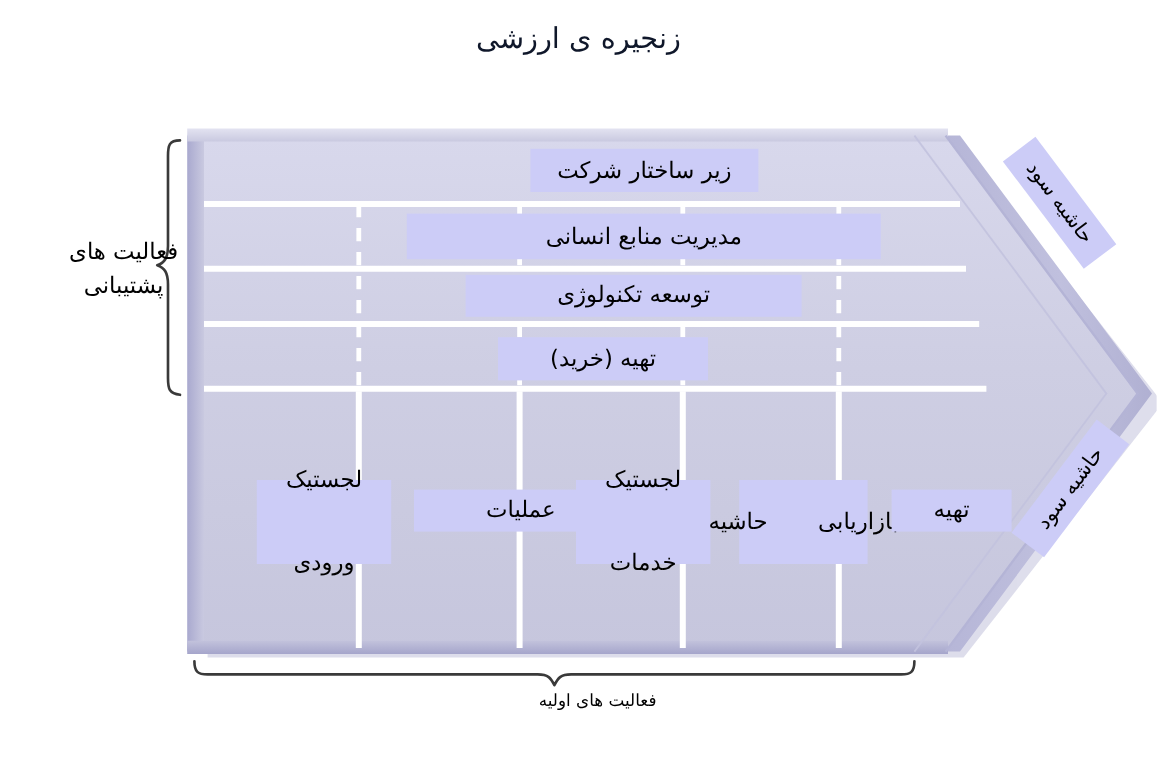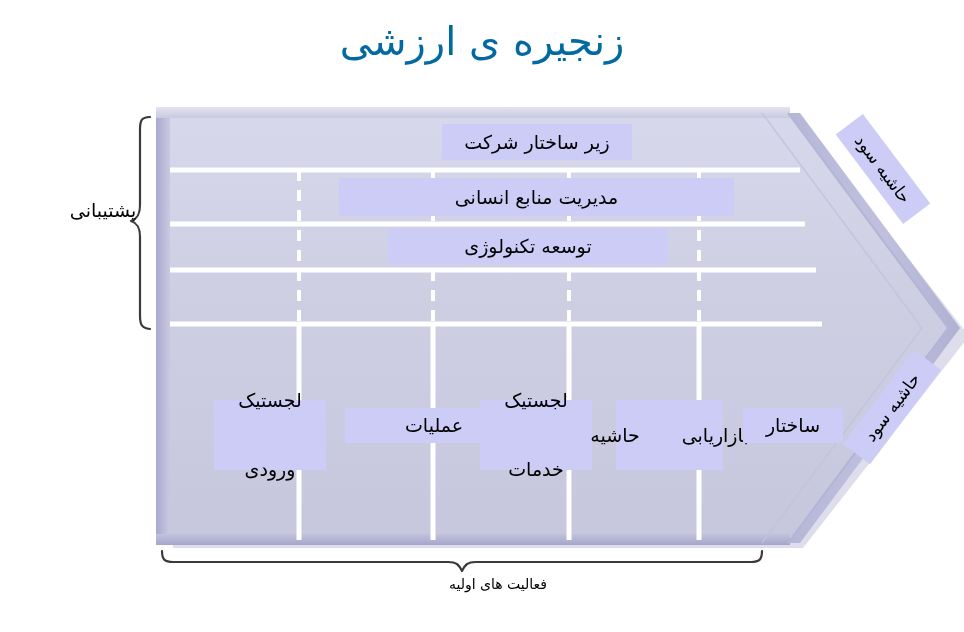"زنجیره ی ارزشی" .title { color: #0369a1 -> #0f172a; font-size: 40px -> 24px }
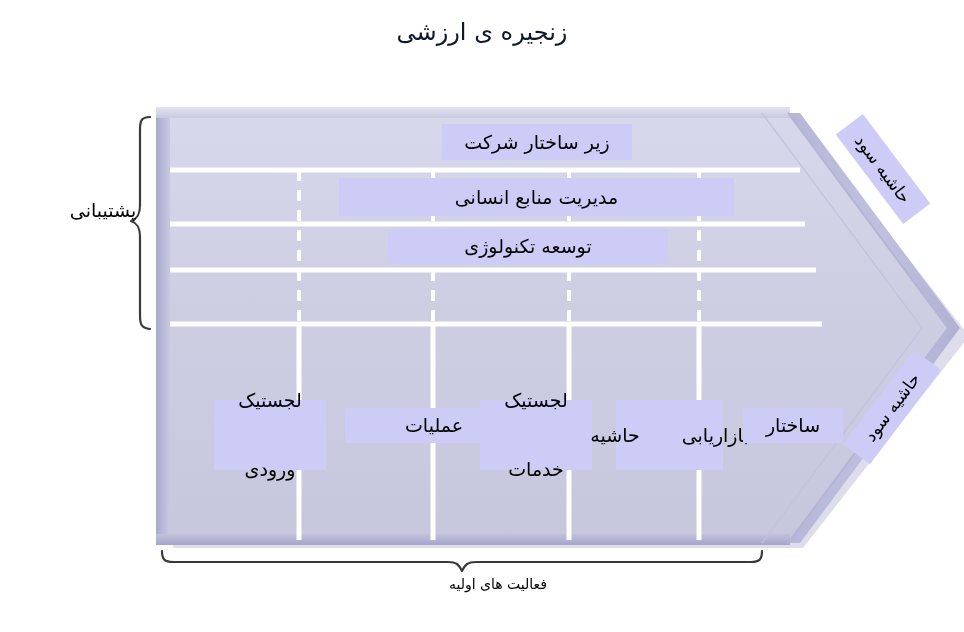"فعالیت های" div { html: none -> <div>فعالیت های</div> }
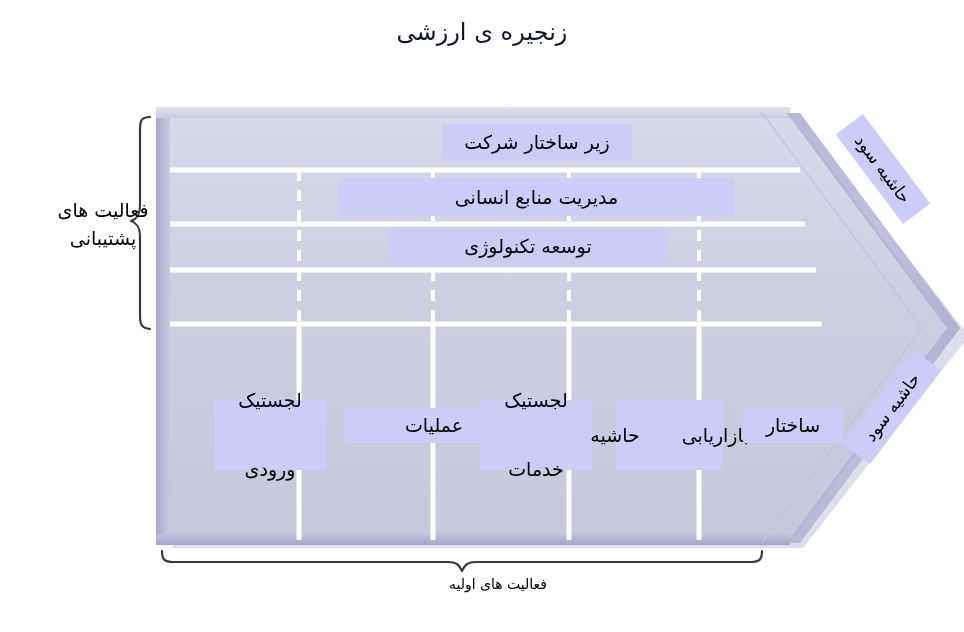"تهیه (خرید)" div.cell-text { html: none -> <div>تهیه (خرید)</div> }
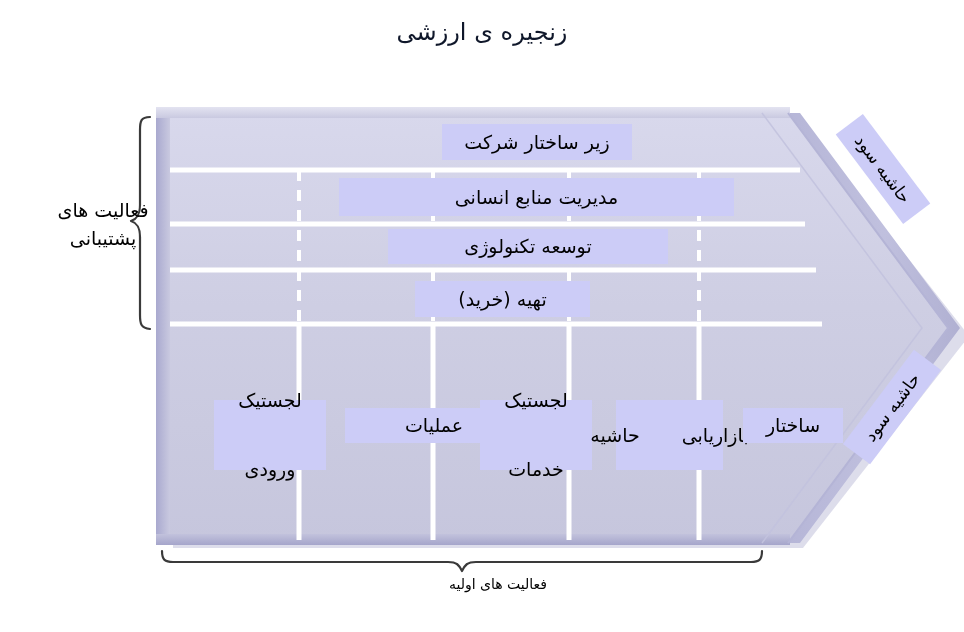"ساختار" span { text: ساختار -> تهیه }
